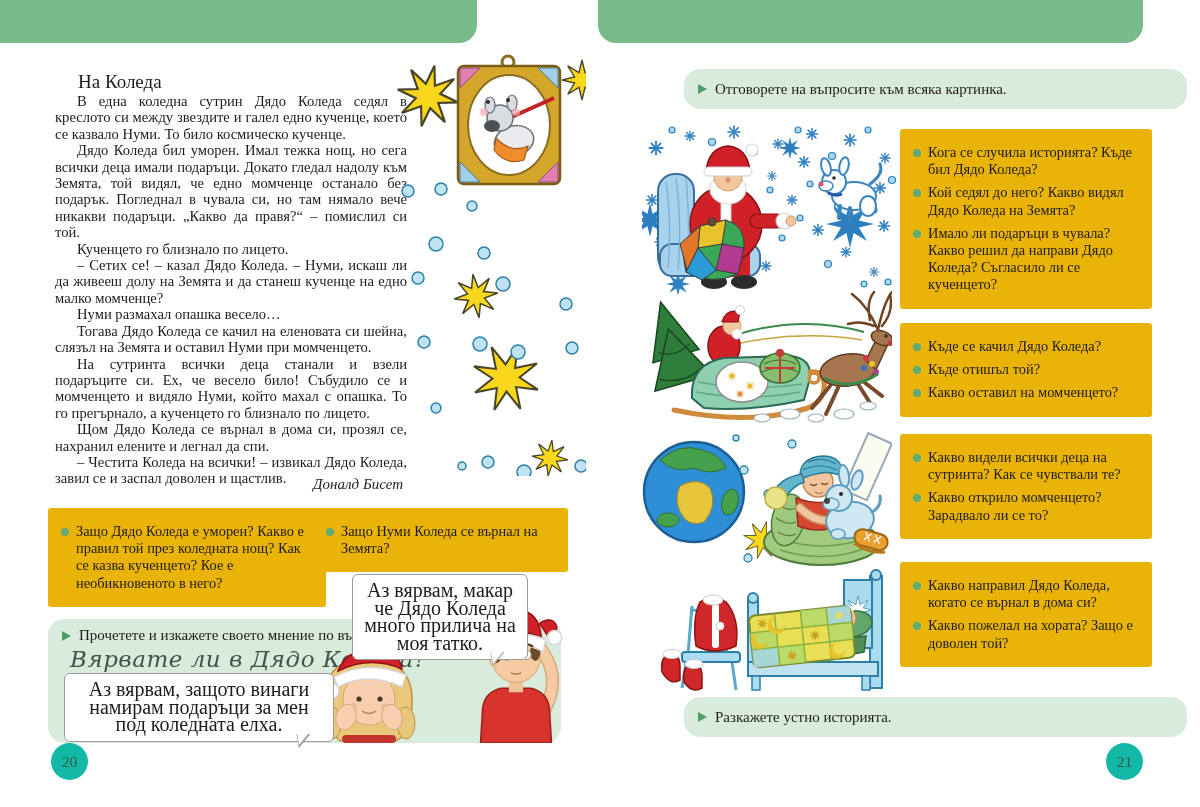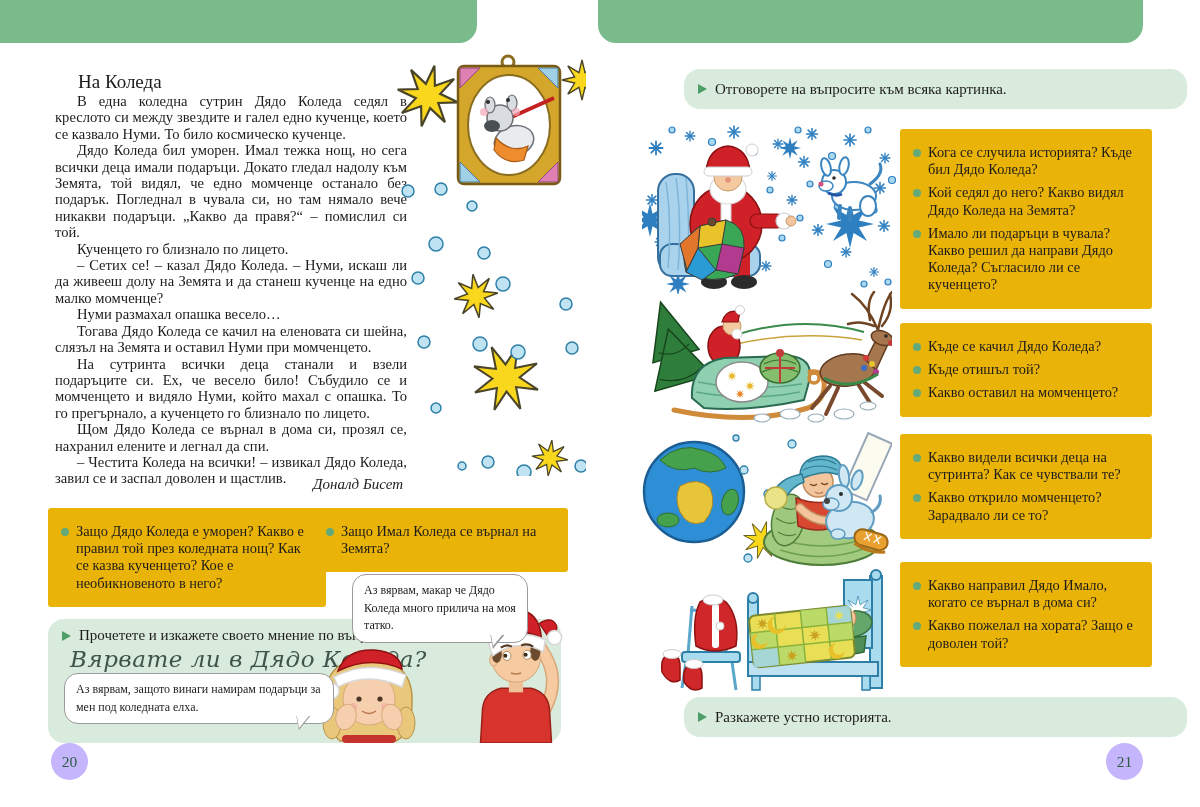"Защо Имал Коледа се върнал" span { text: Имал -> Нуми }
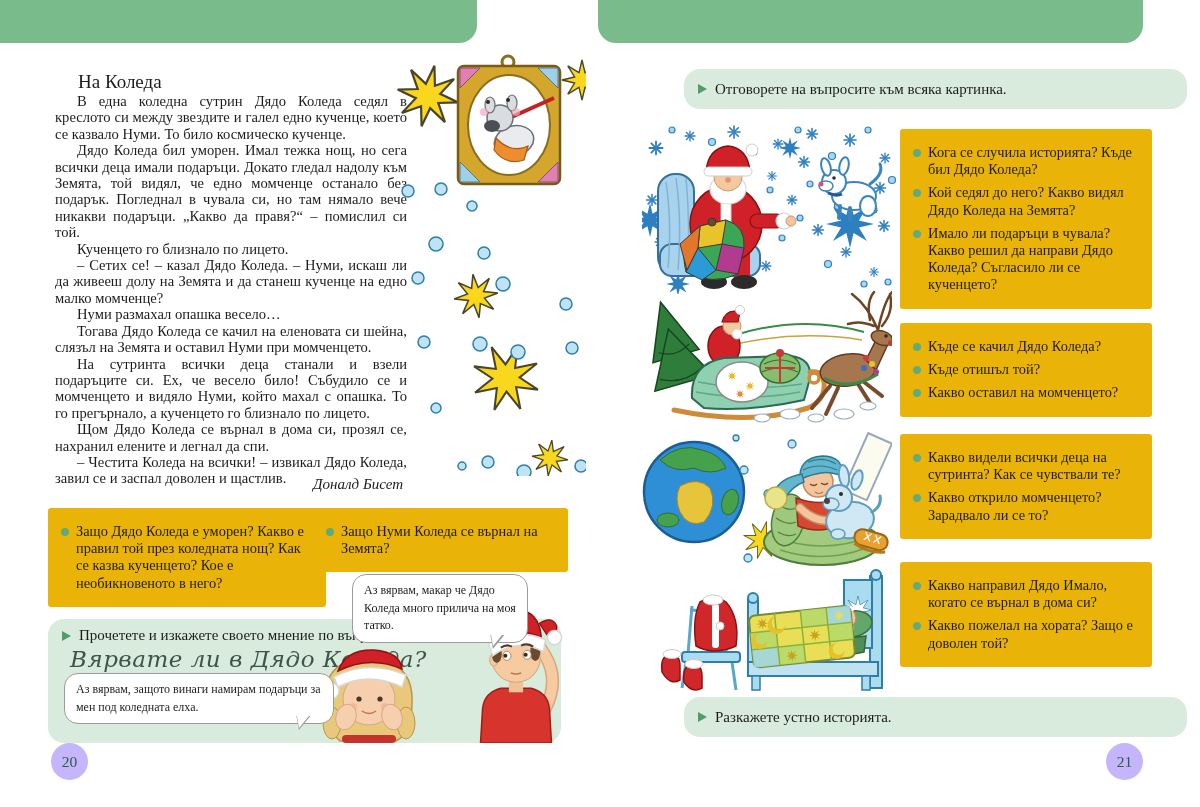"Аз вярвам, макар че Дядо" .bubble { border-radius: 14px -> 6px; font-size: 12px -> 20px; text-align: none -> center }
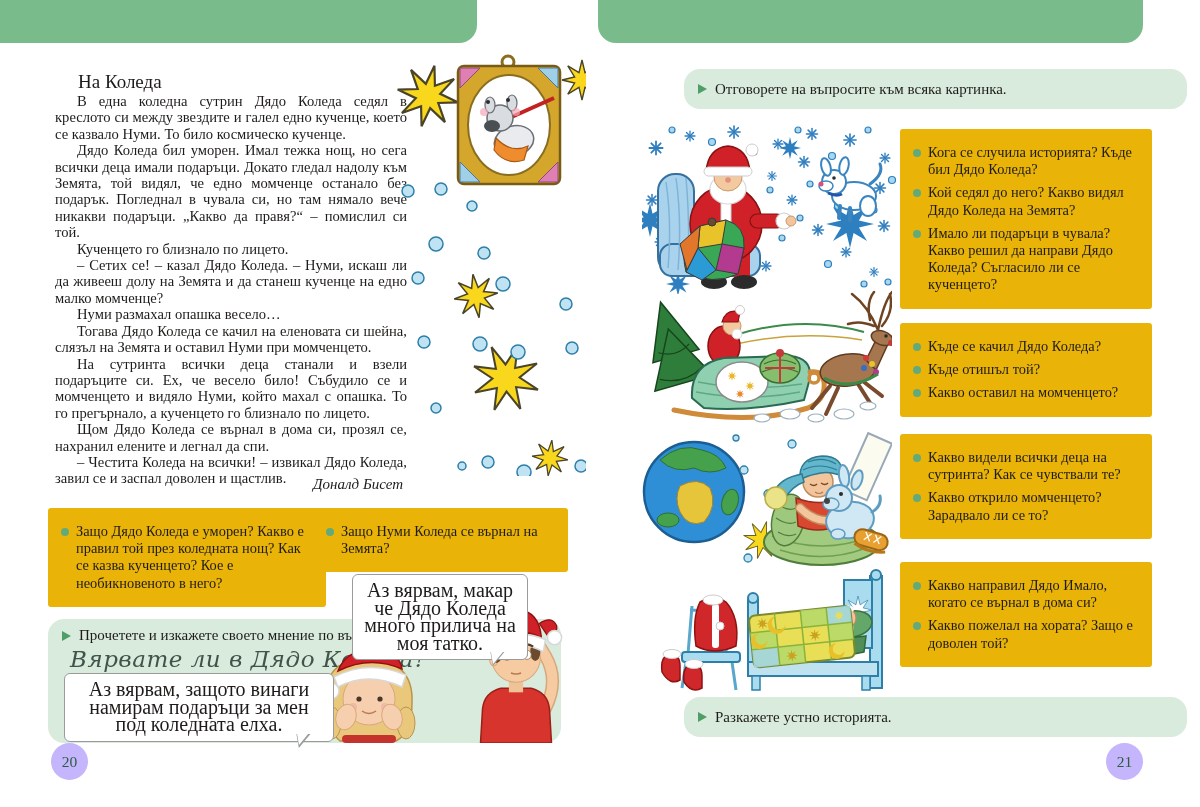"Какво направил Дядо Имало, когато" span { text: Имало -> Коледа }
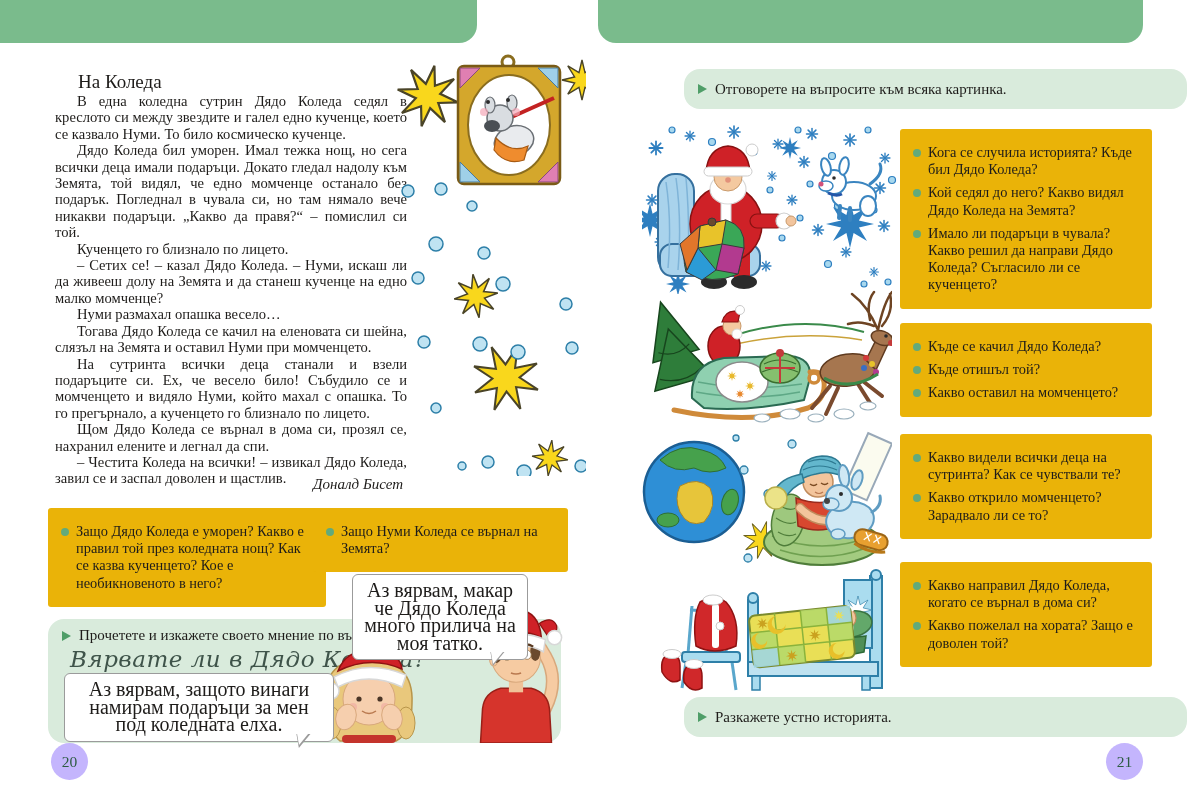"20" .pagenum { background: #c4b5fd -> #14b8a6 }
